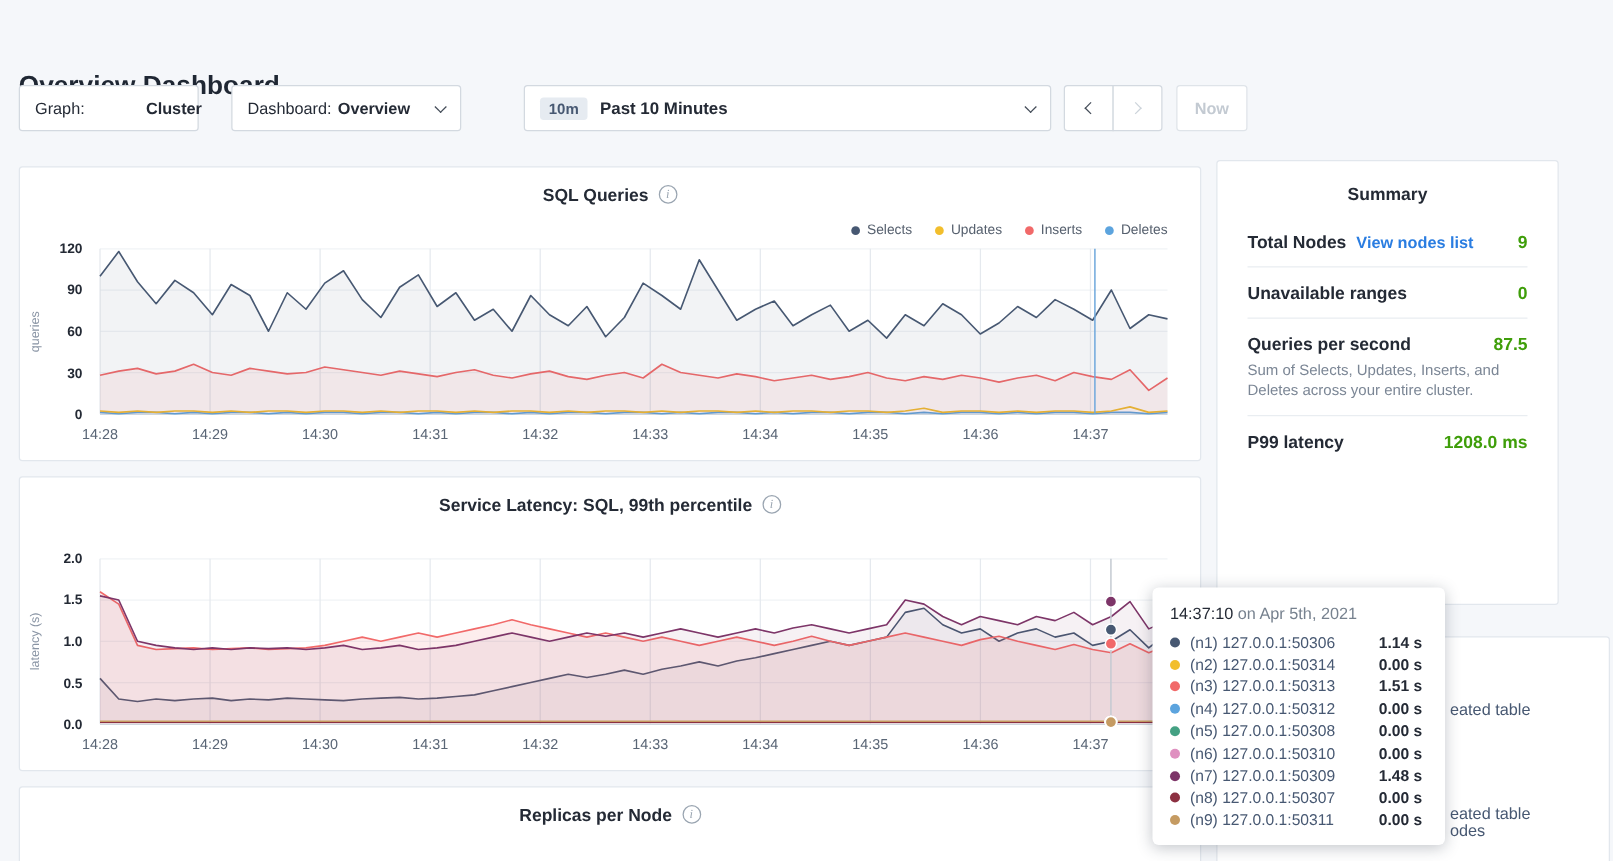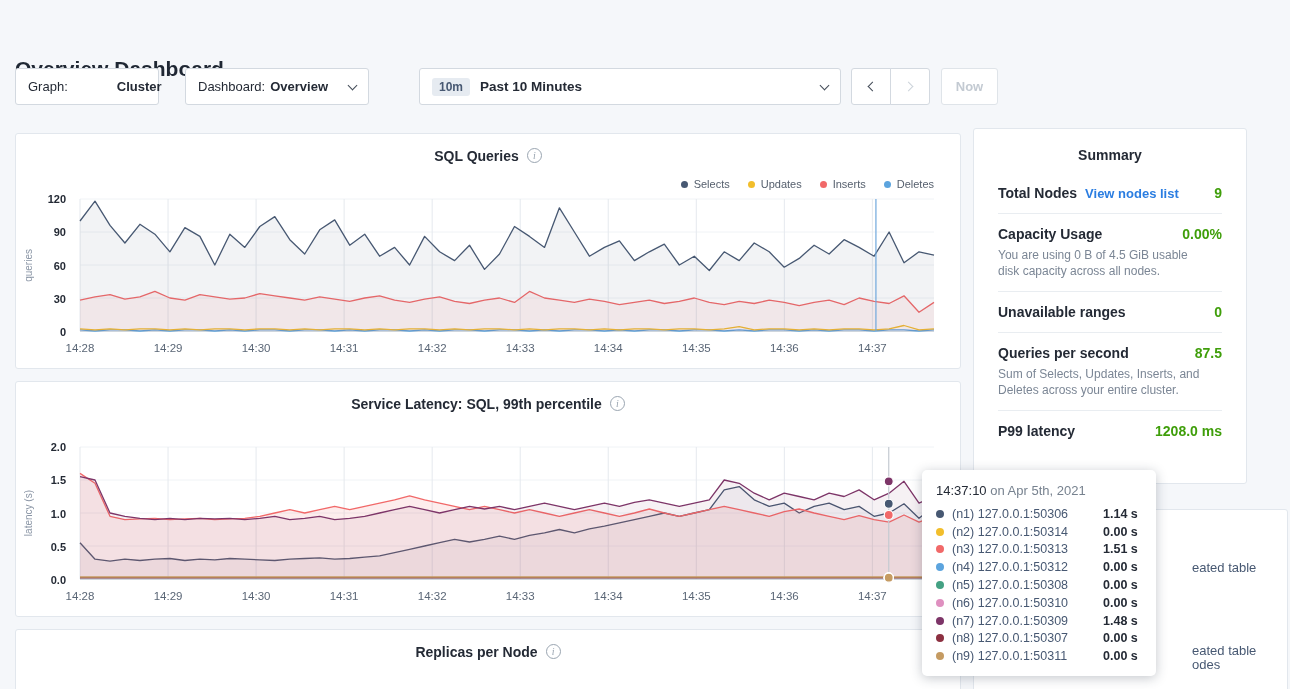"Capacity Usage" div.sum-row { html: <div> <span>Capacity Usage</span> <span>0.00%</span> <span>You are using 0 B of 4.5 GiB usable disk capacity across all nodes.</span> </div> -> none }
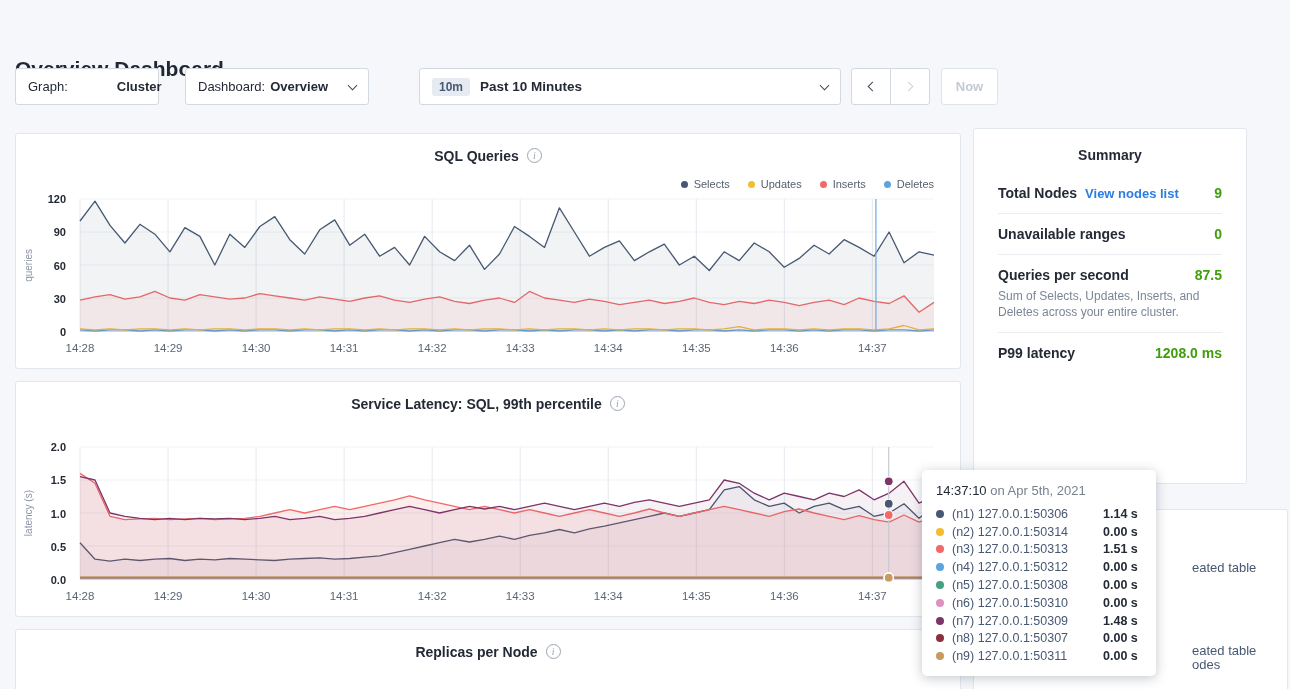"eated table" .event-frag { margin-left: 32px -> none }
